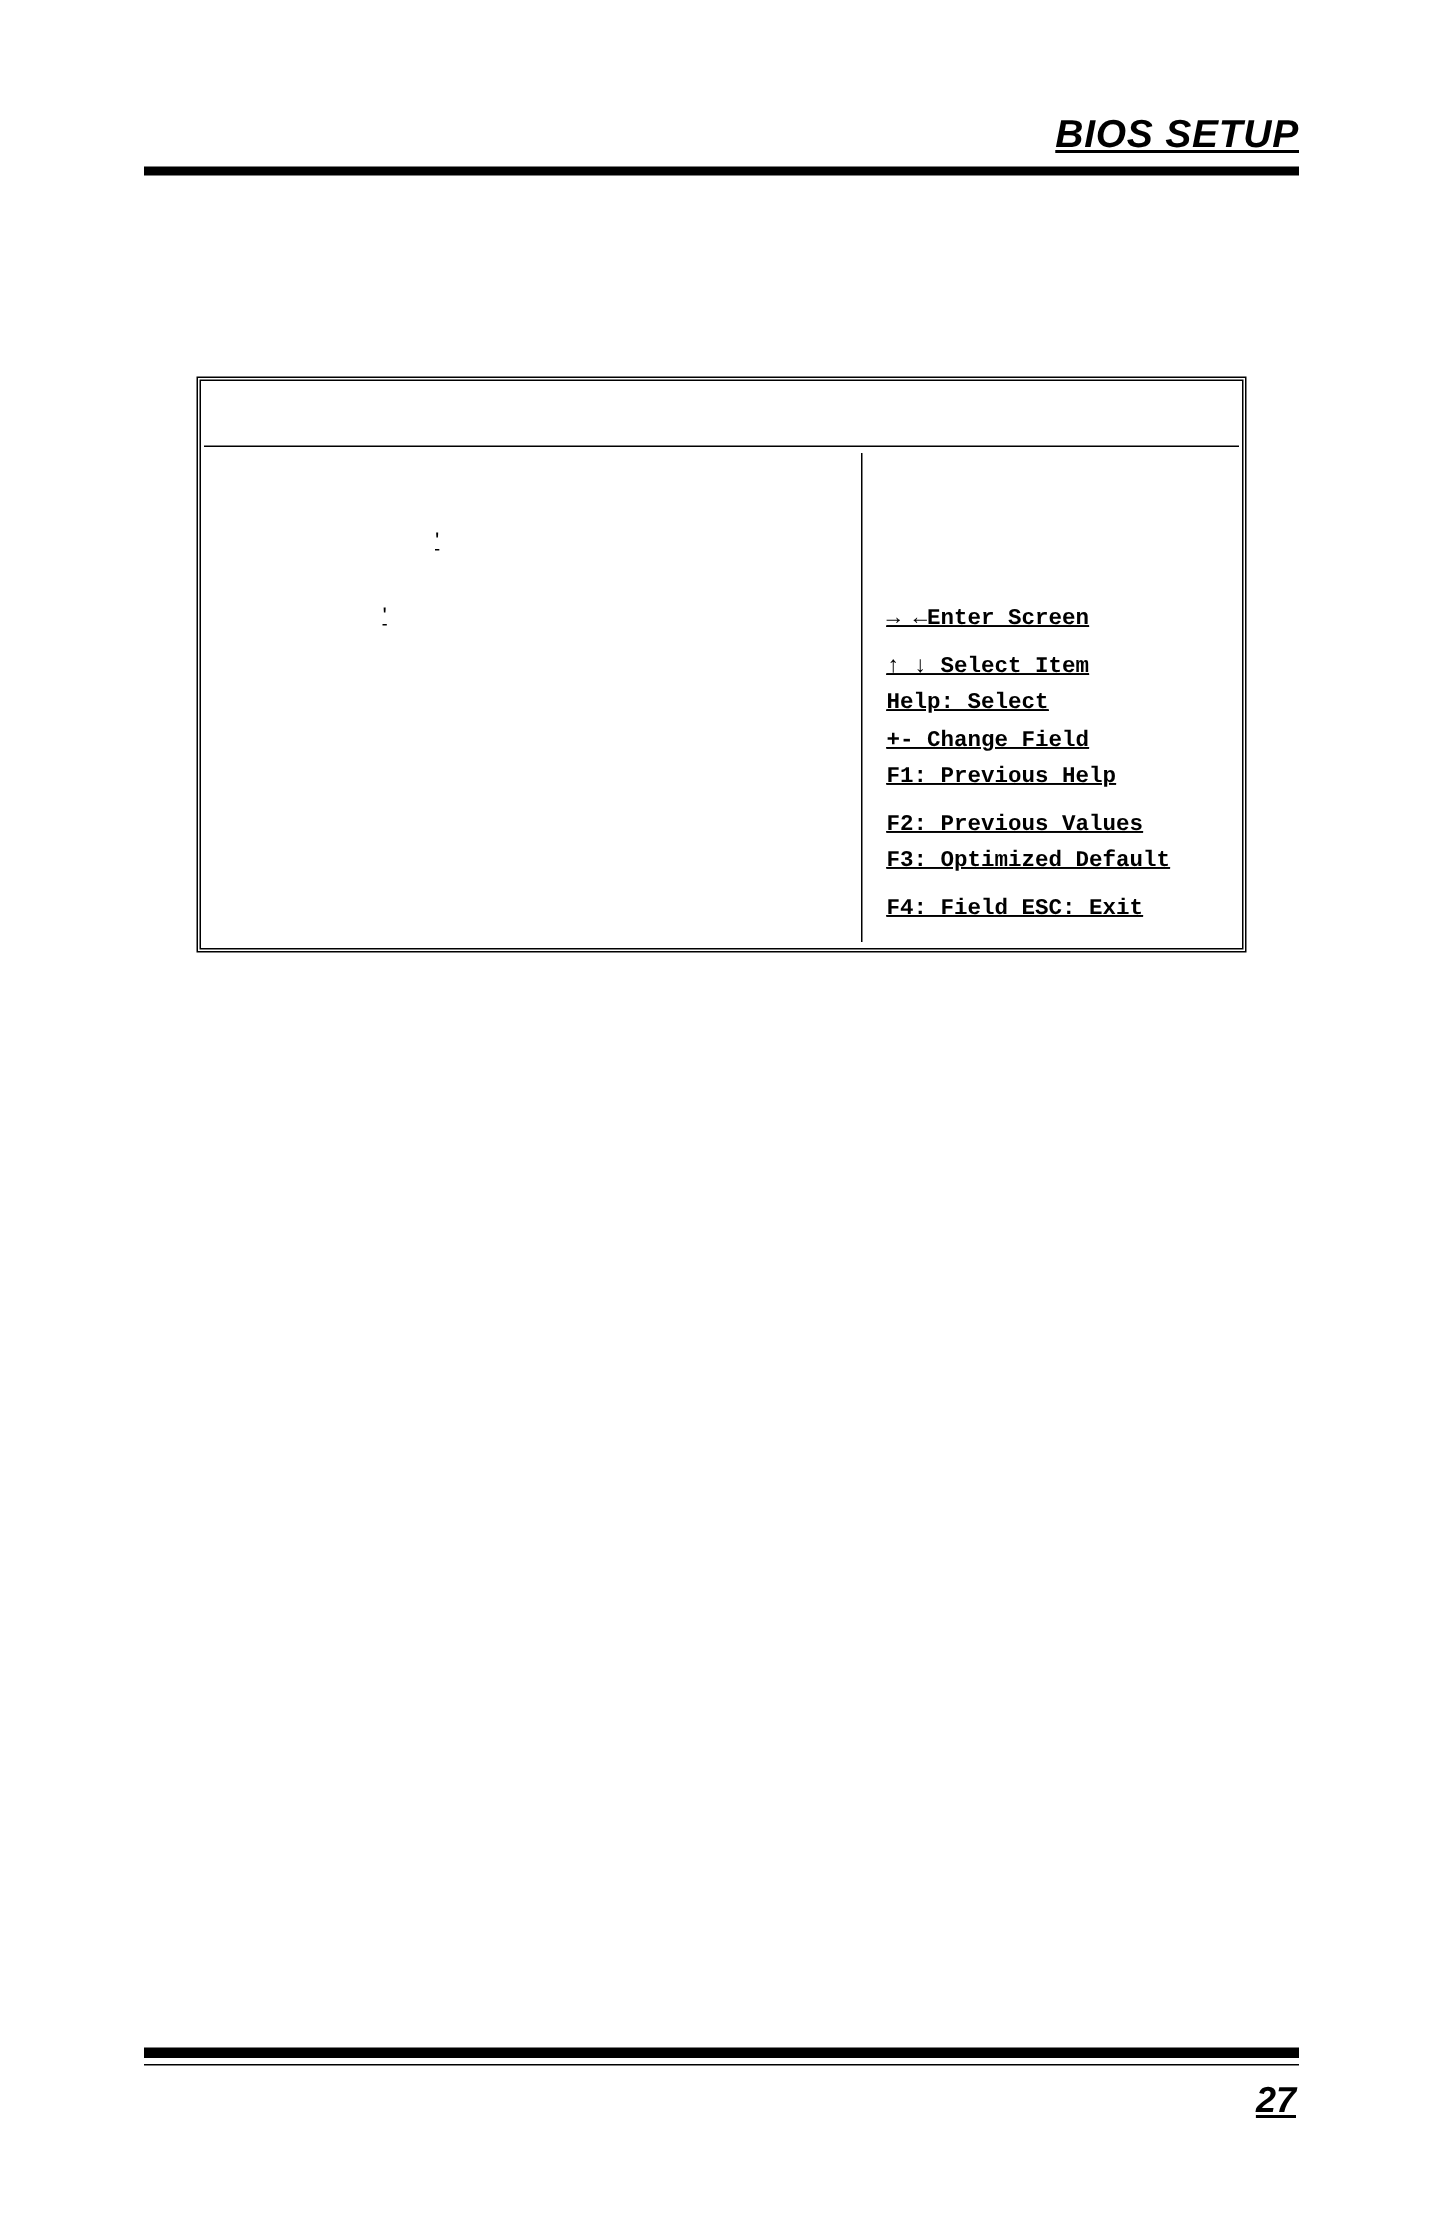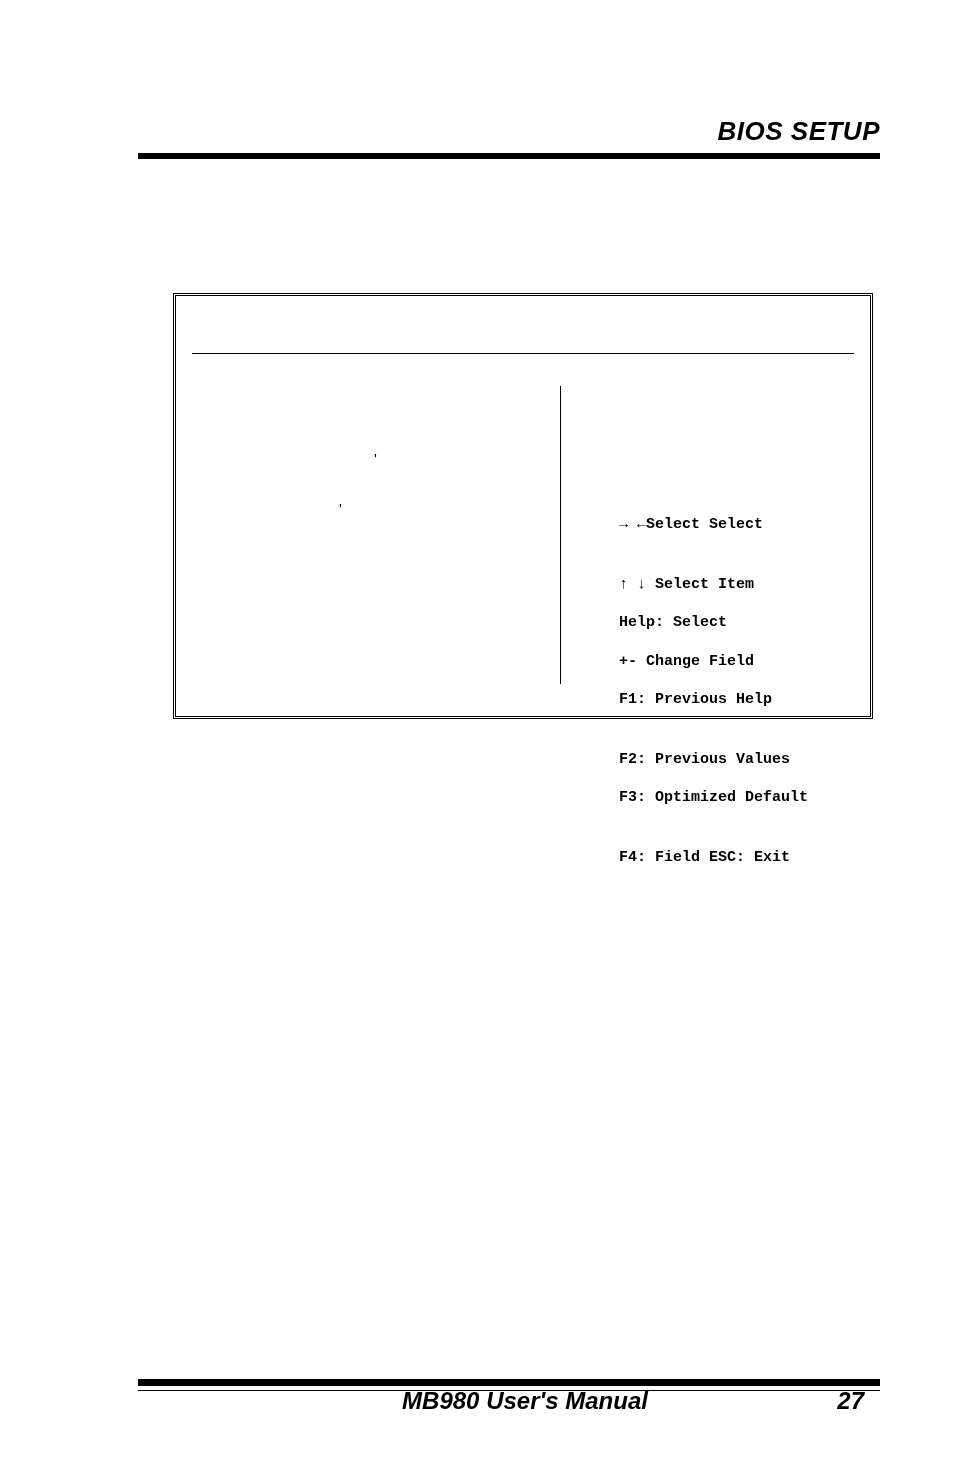"BIOS SETUP" * { margin: 16px -> 2px; text-decoration: none -> underline }
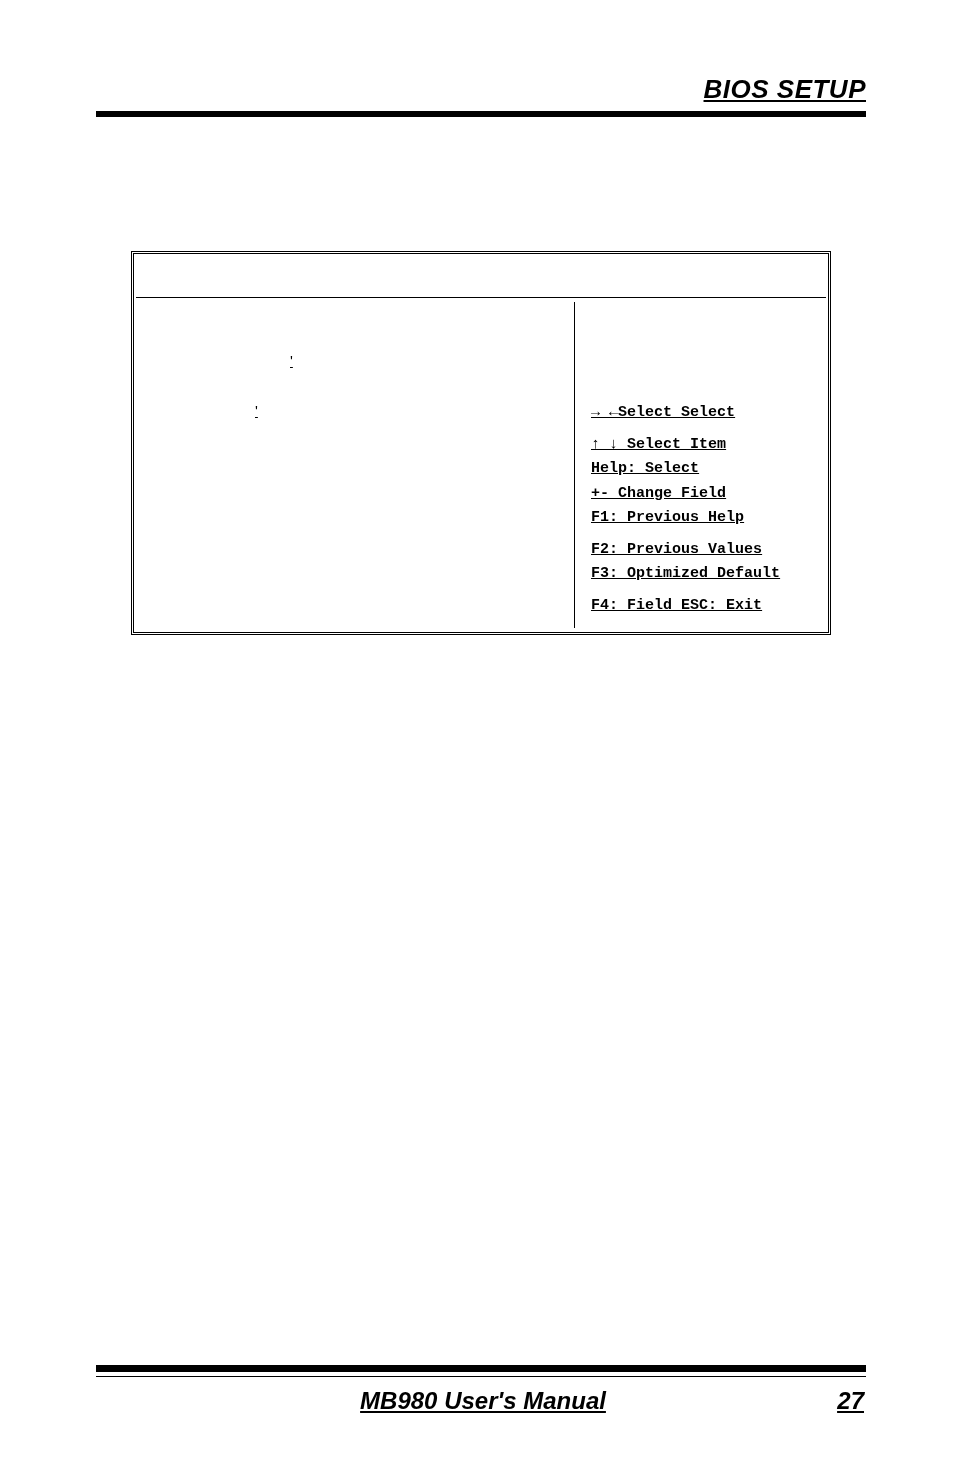"→ ←Select Select" div { text: Select Select -> Enter Screen }
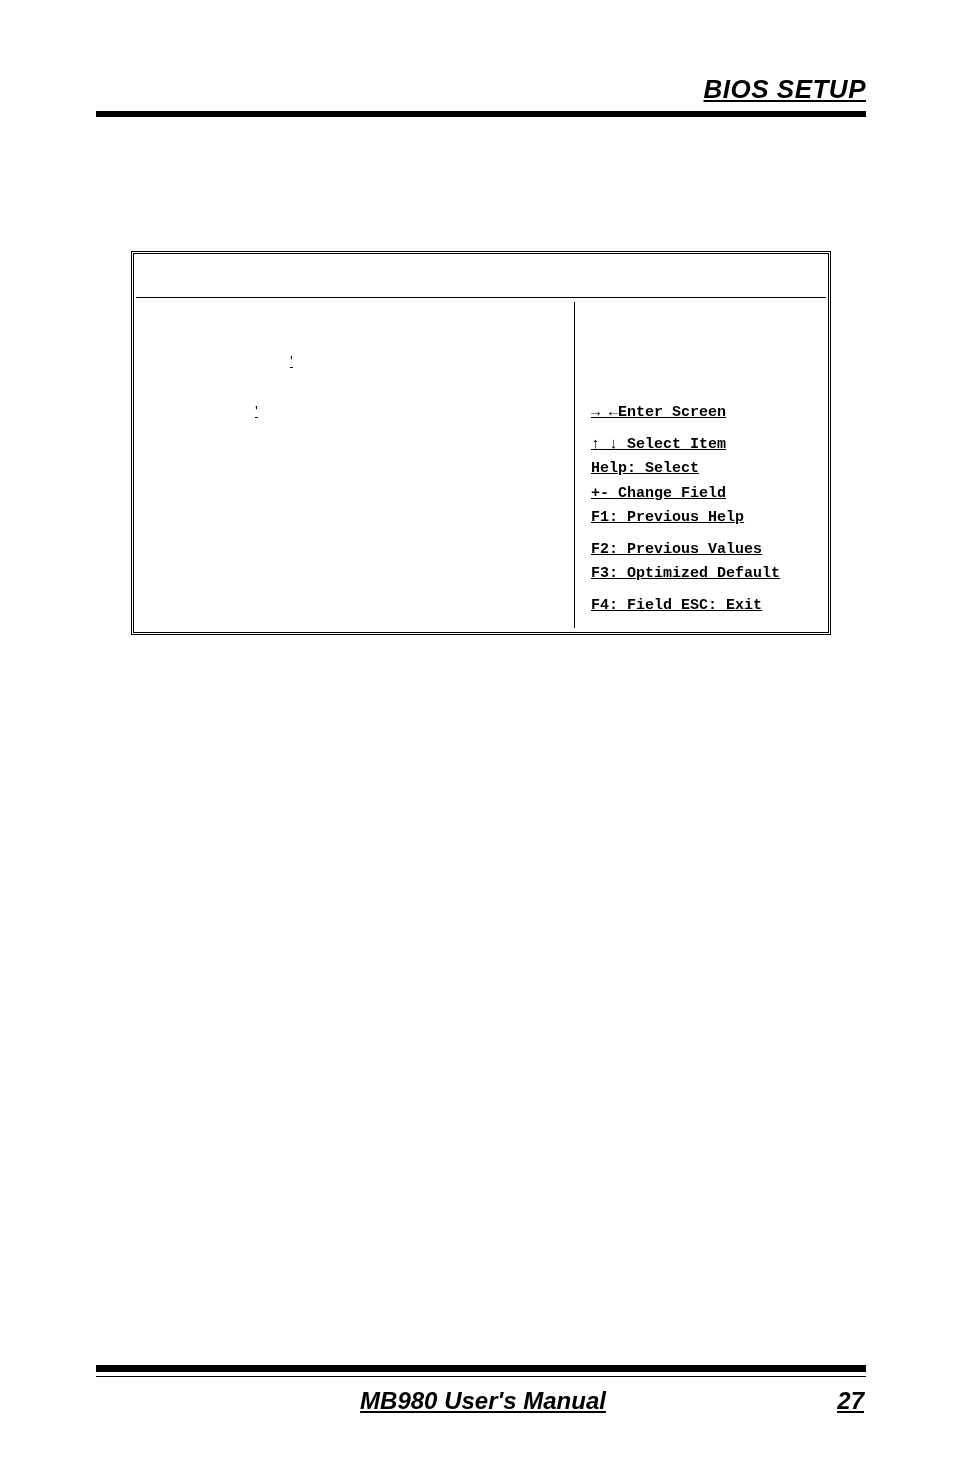"MB980 User's Manual" span.footer-center { html: <span>MB980 User's Manual</span> -> none }
